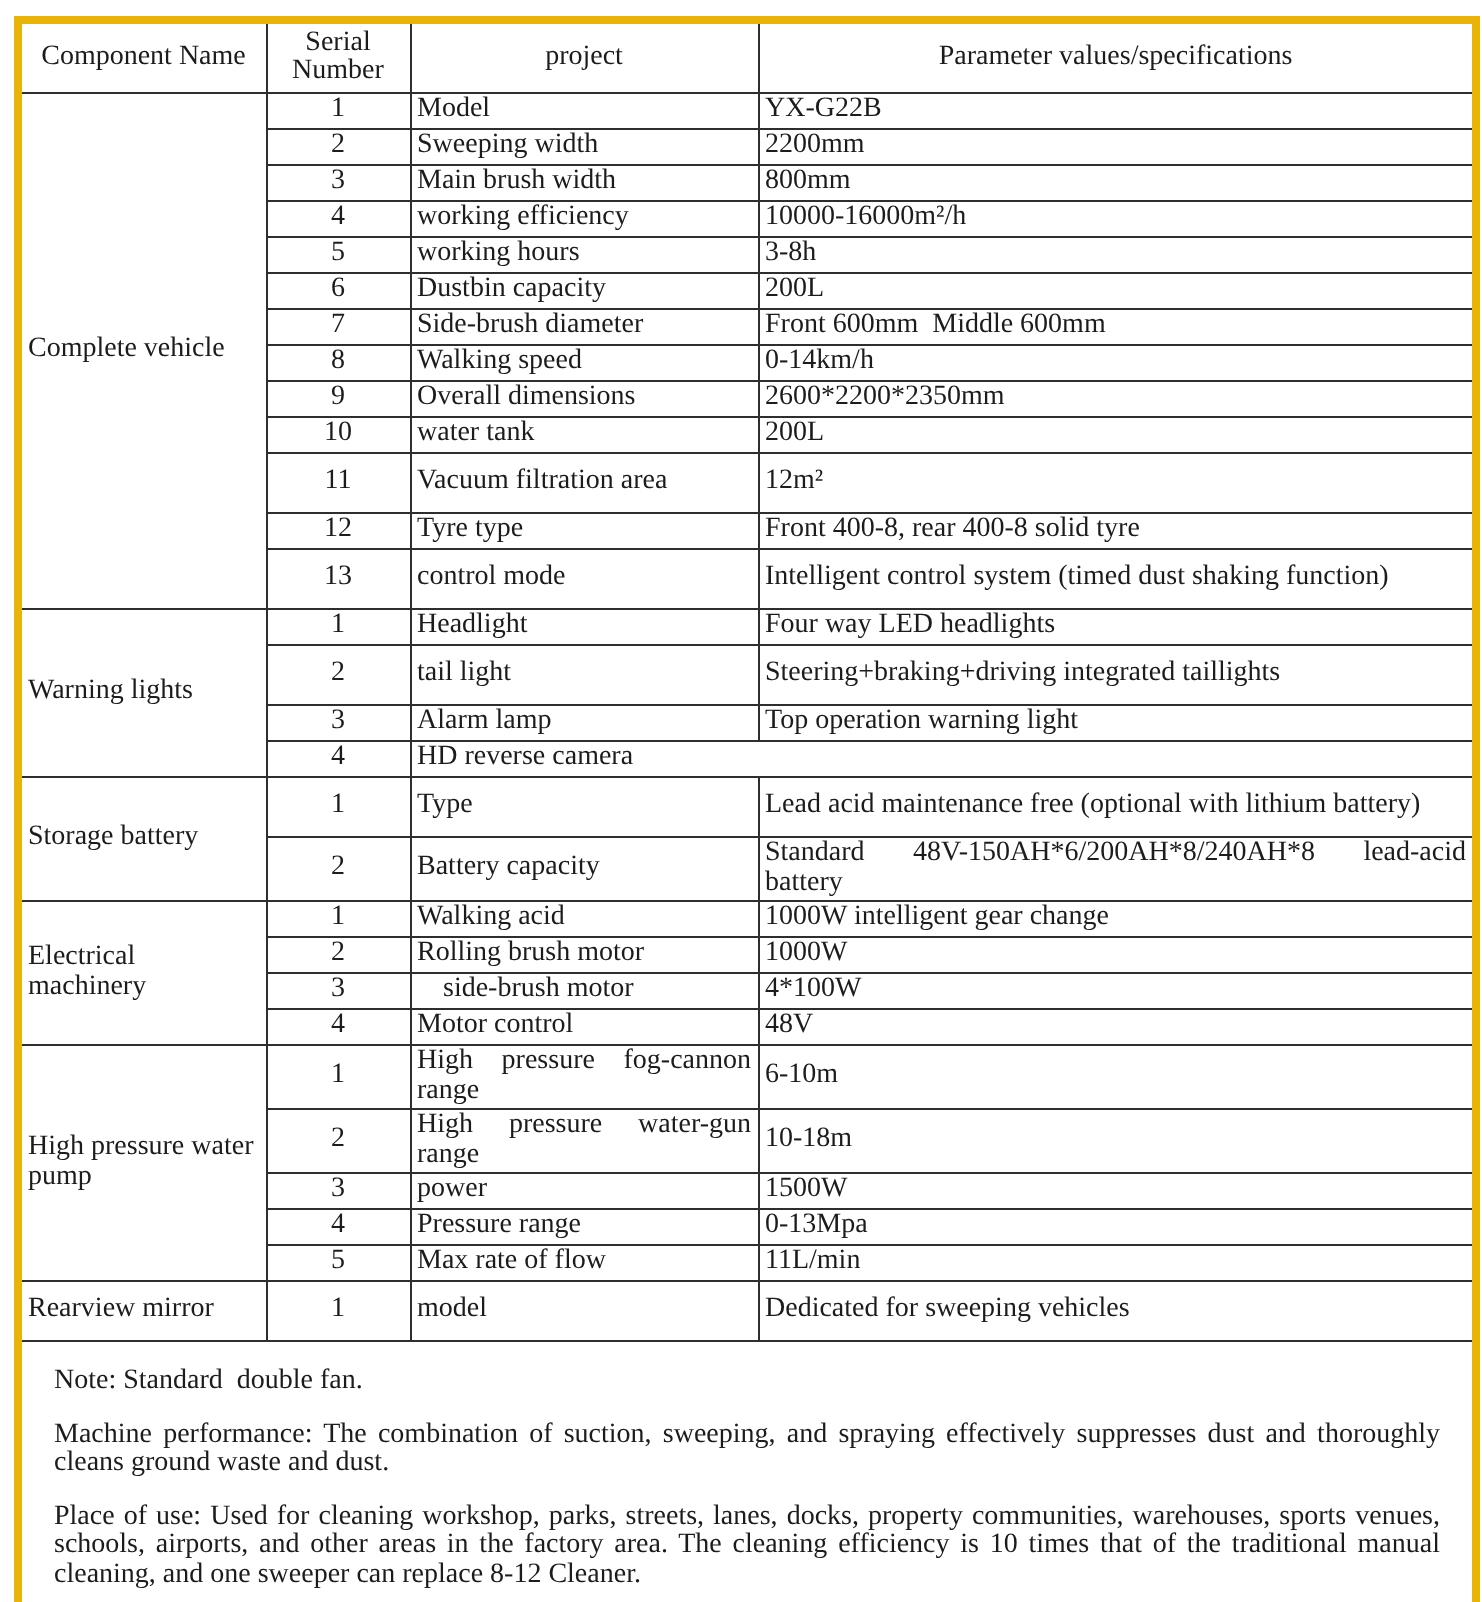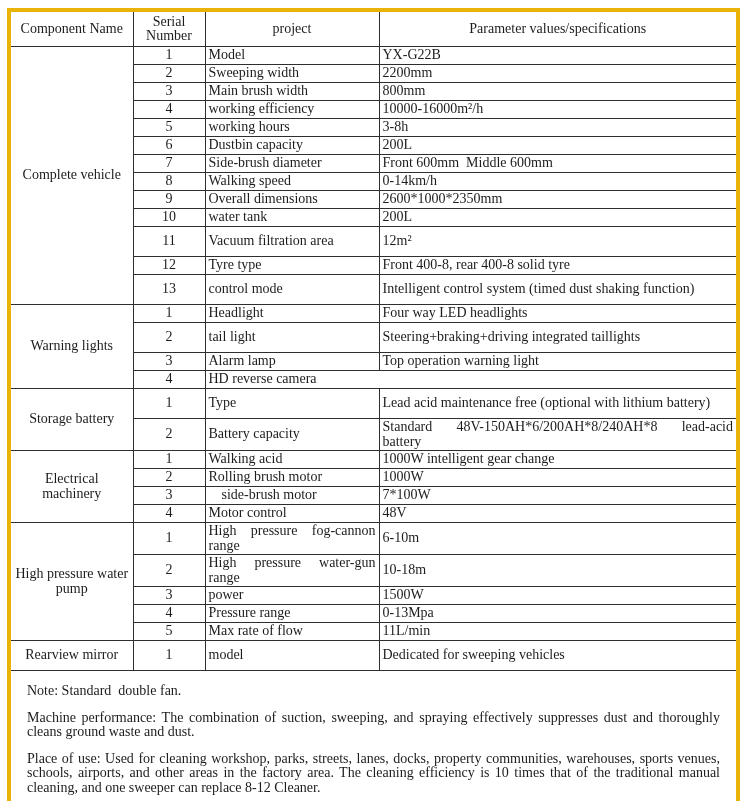"Complete vehicle" td.comp { text-align: center -> left }
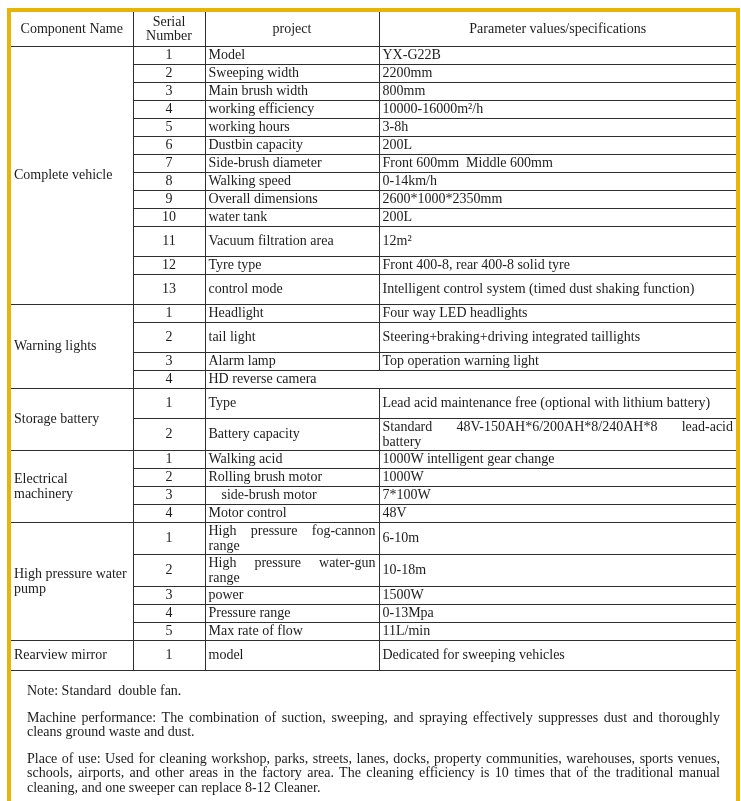"2600*1000*2350mm" td.val { text: 1000 -> 2200 }
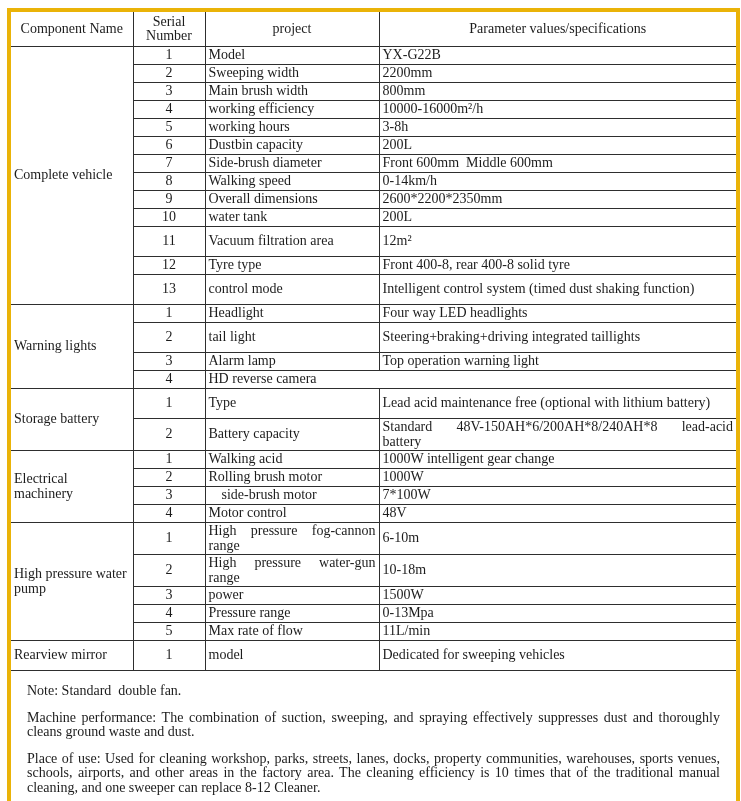"7*100W" td.val { text: 7 -> 4 }
